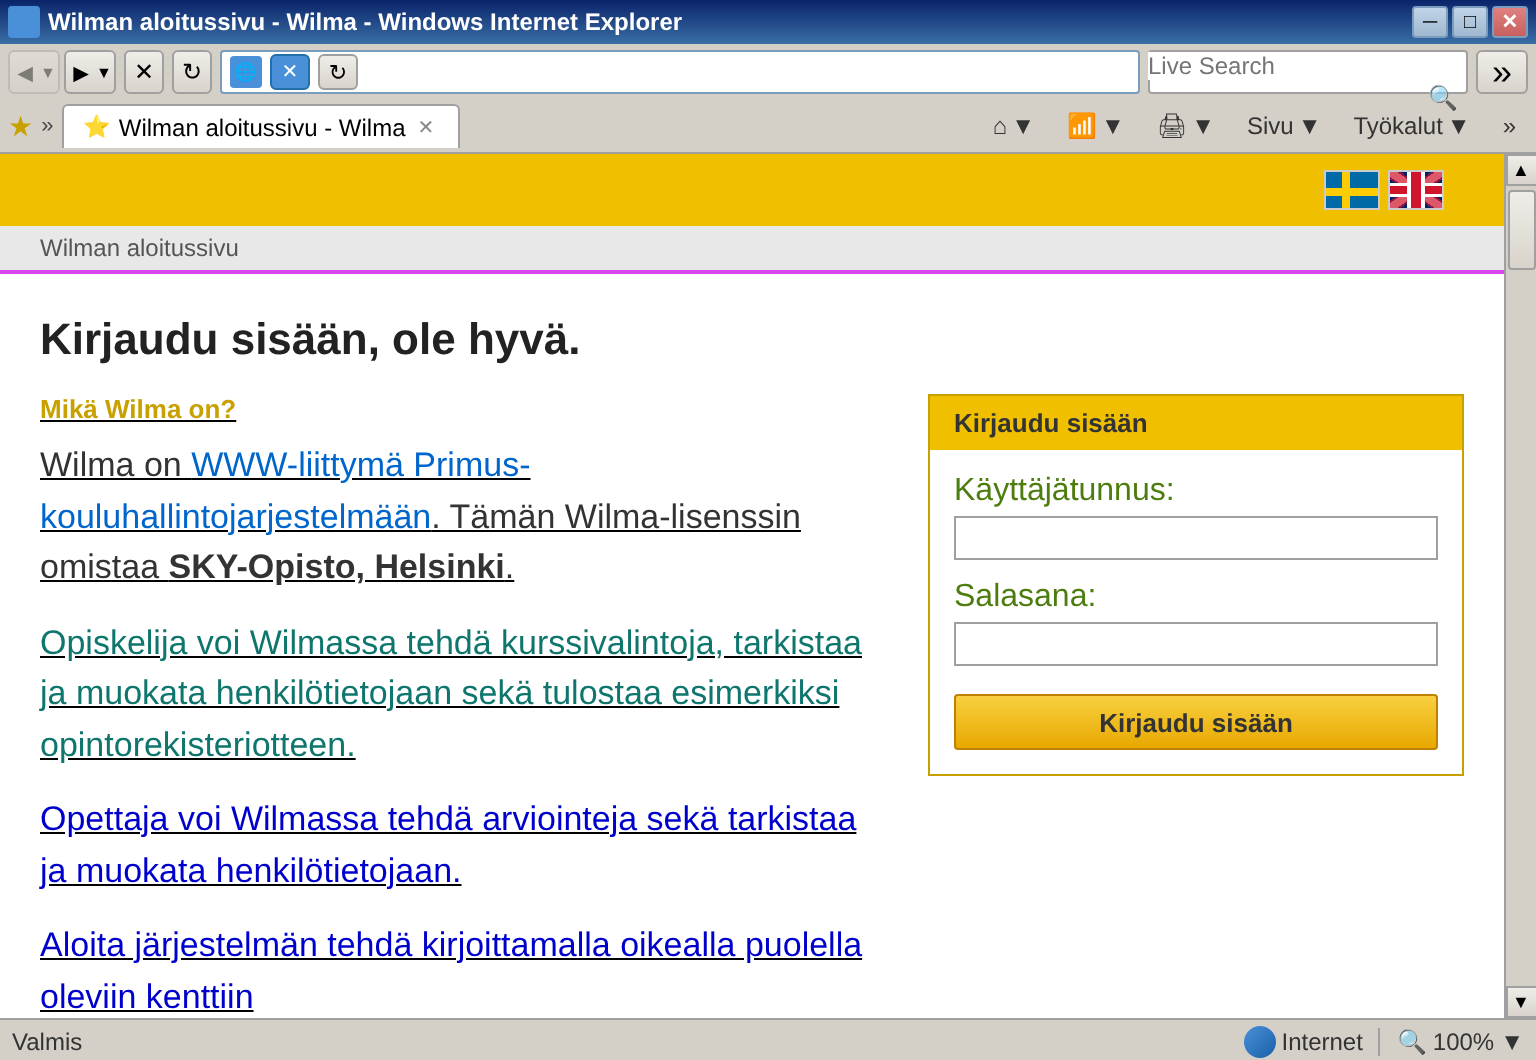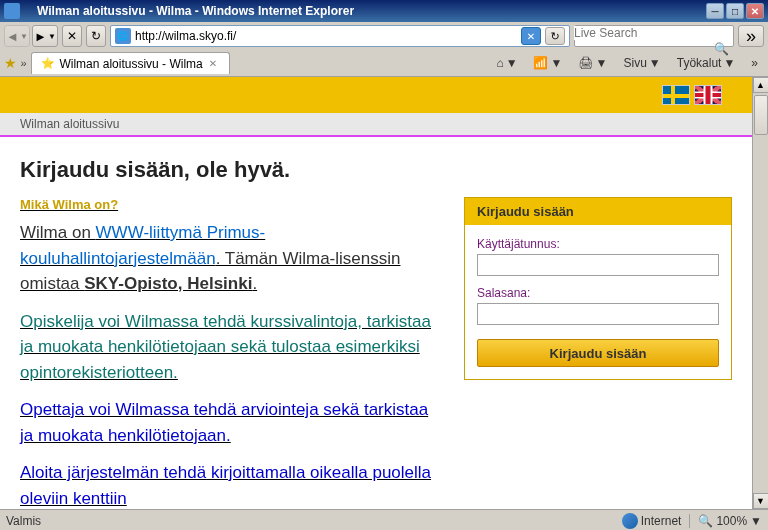"Wilman aloitussivu - Wilma -" .window-titlebar { gap: 13px -> none }
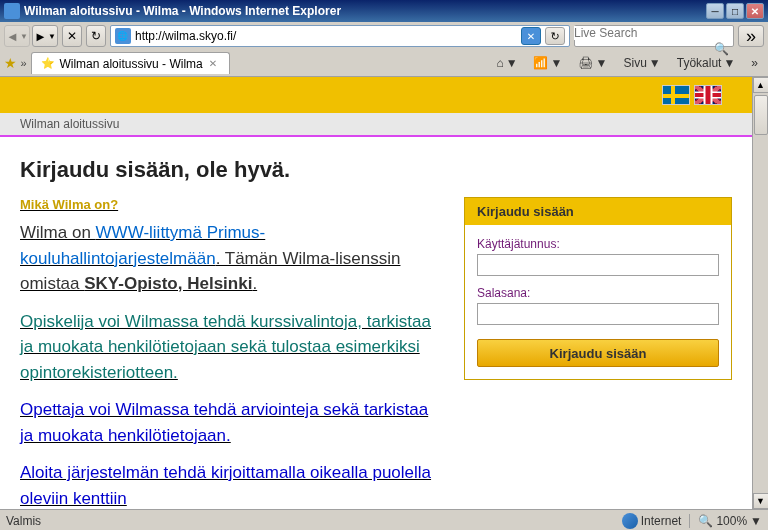"http://wilma.skyo.fi/" input.address-input { html: <input> -> none }
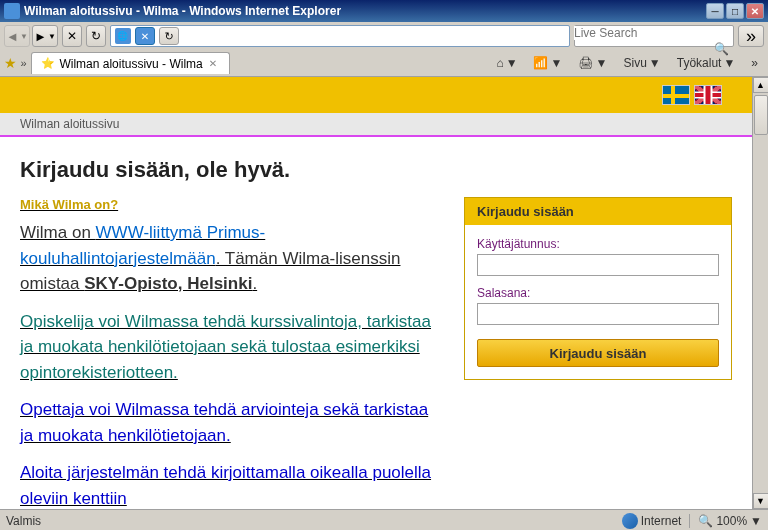"Käyttäjätunnus:" .field-label { color: #701a75 -> #4d7c0f; font-size: 12px -> 16px }
